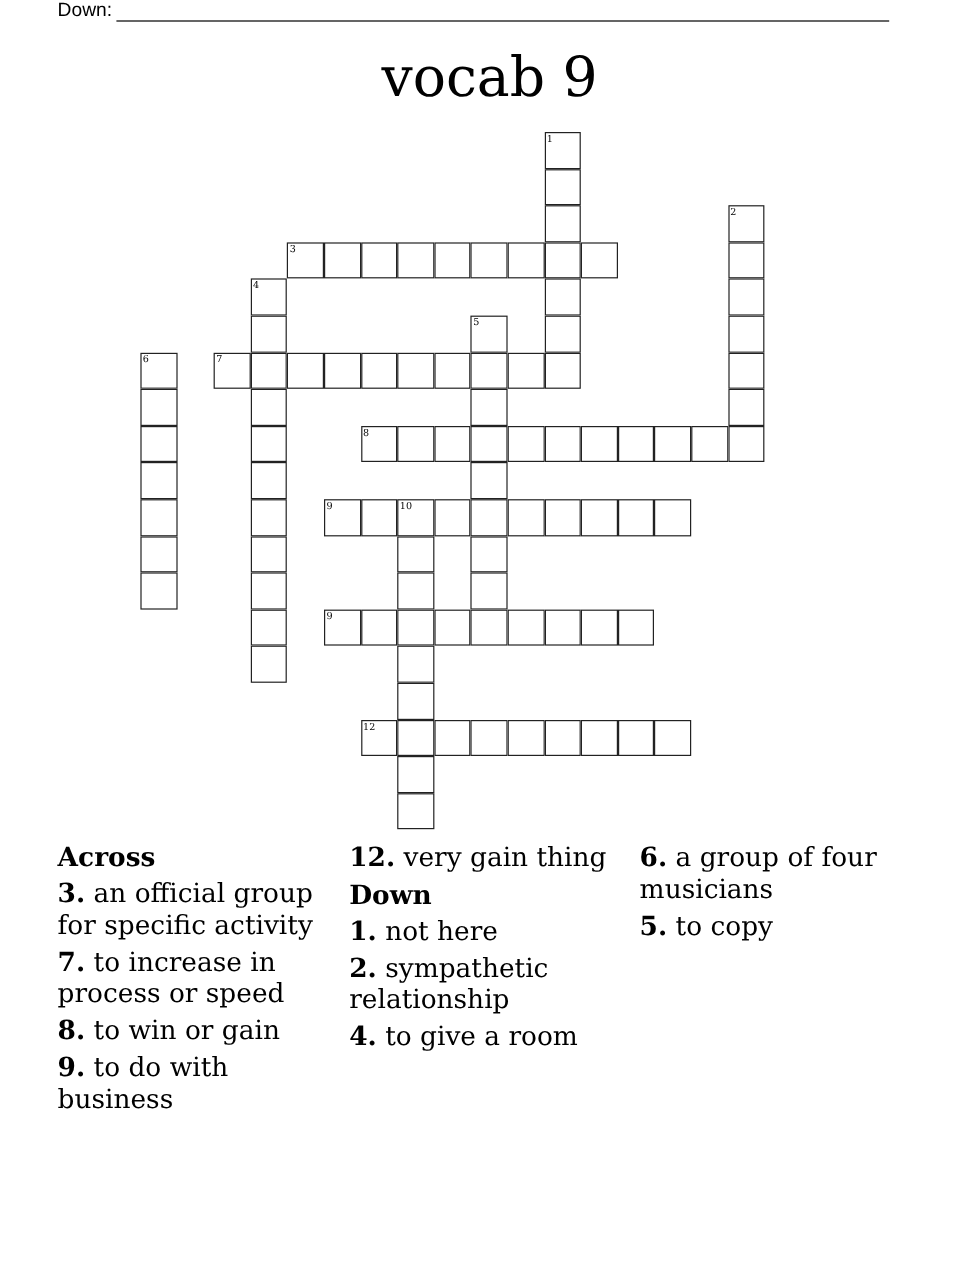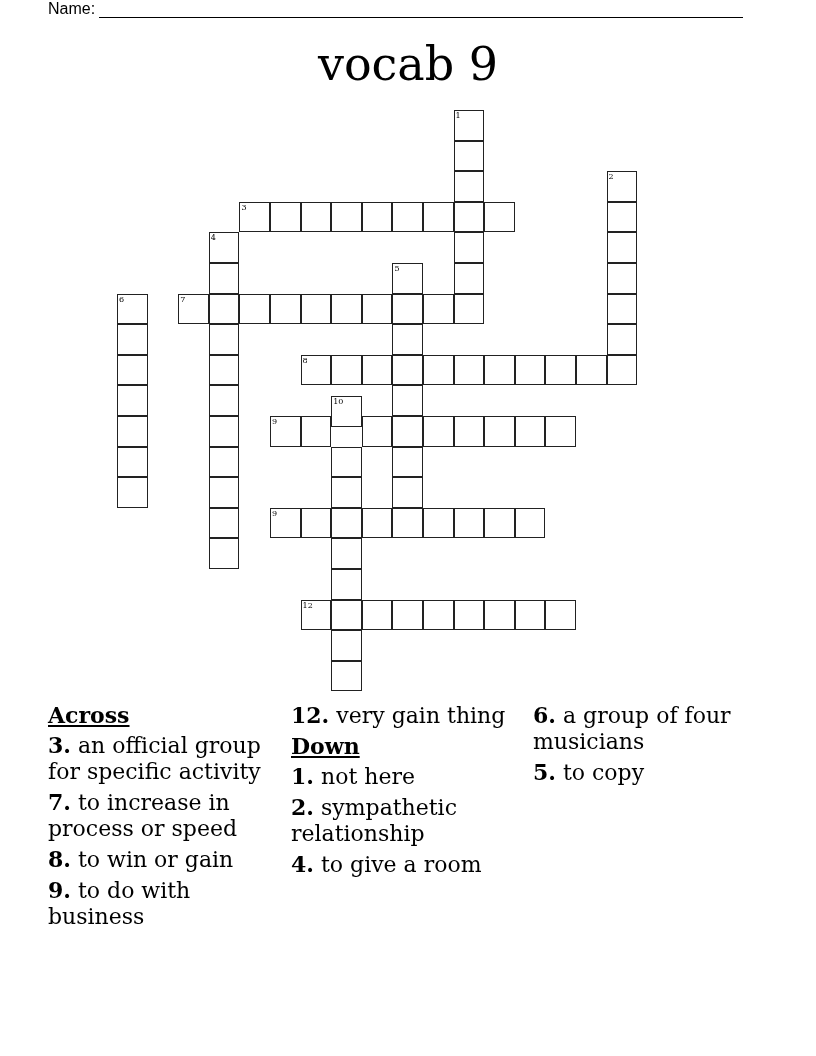"Name:" span { text: Name -> Down }
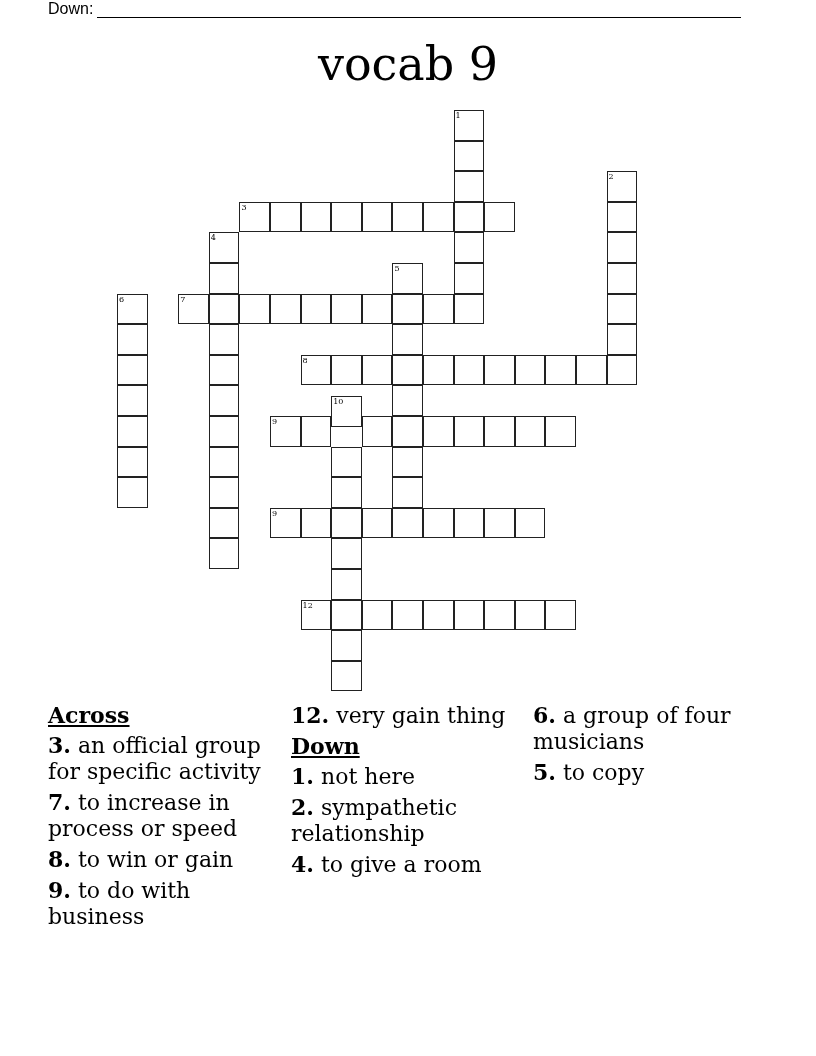"10" div.cell { top: 396px -> 416px }
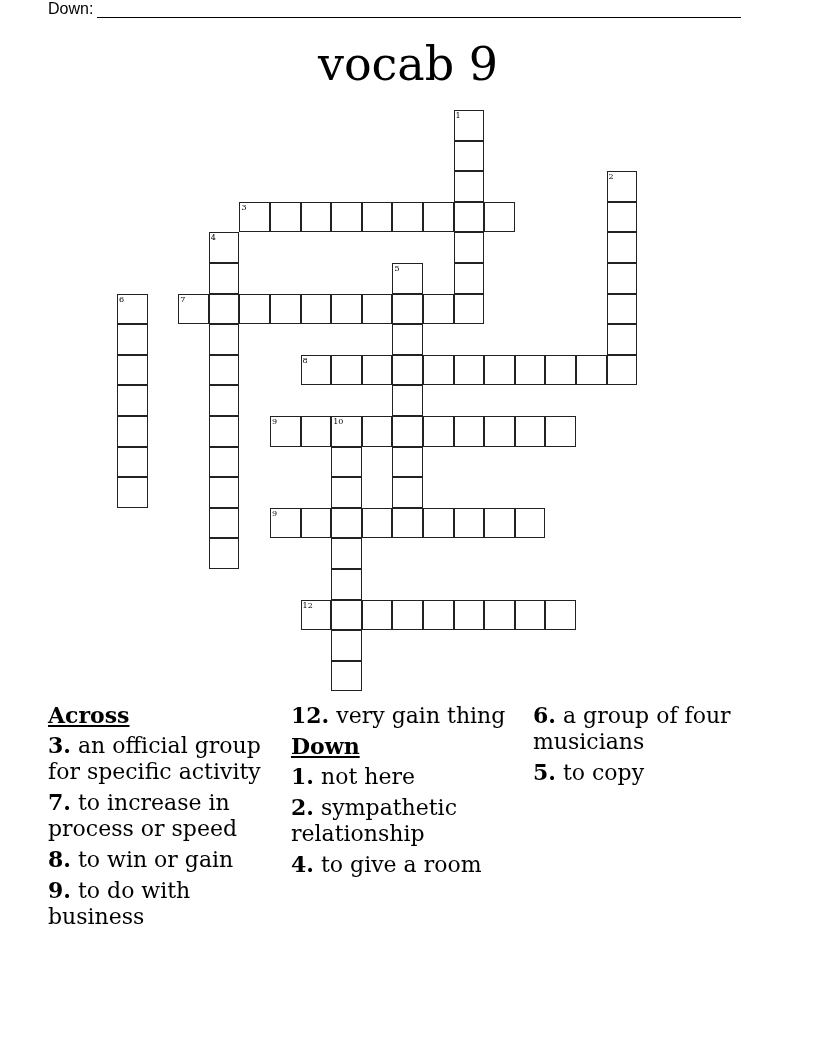"Across" .heading { text-decoration: underline -> none }
